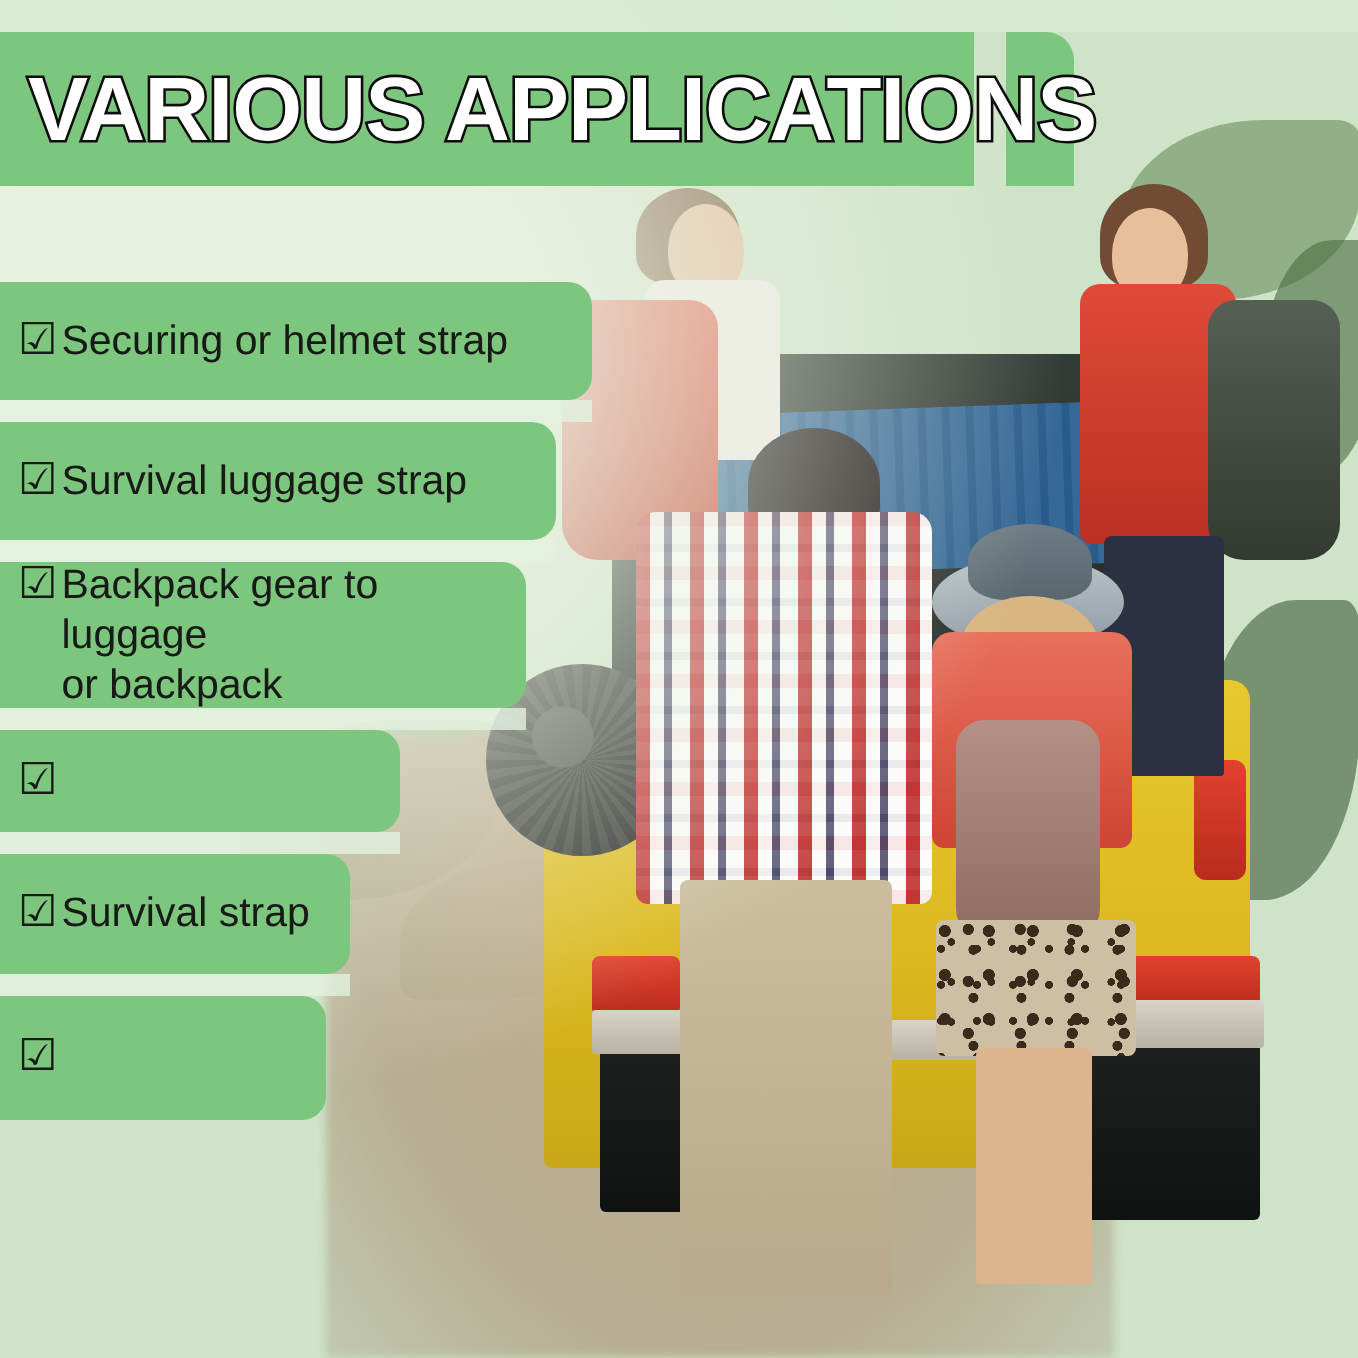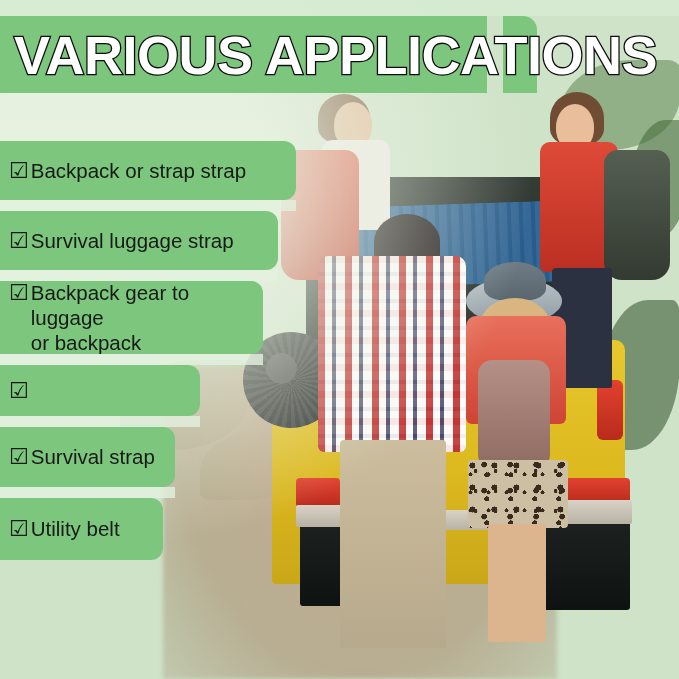"VARIOUS APPLICATIONS" .title-text { font-size: 54px -> 45px }
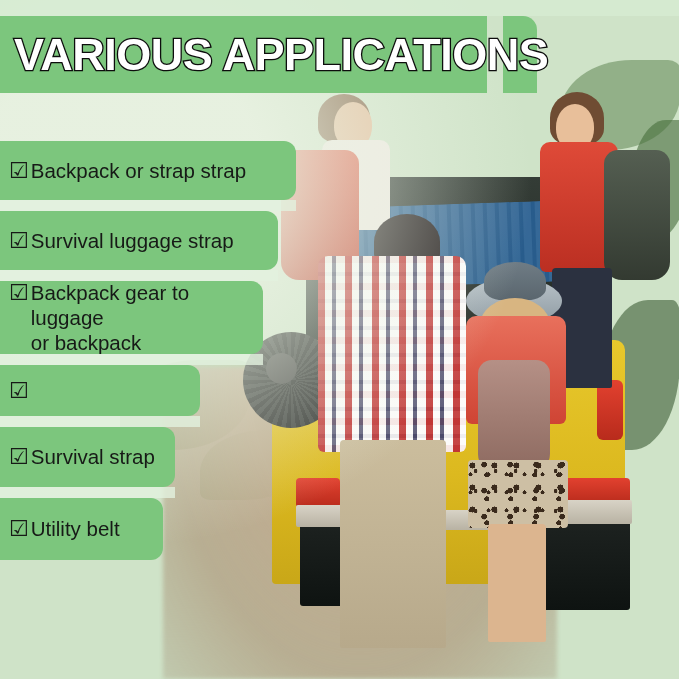"Backpack or strap strap" span.bar-label { text: Backpack or strap -> Securing or helmet }
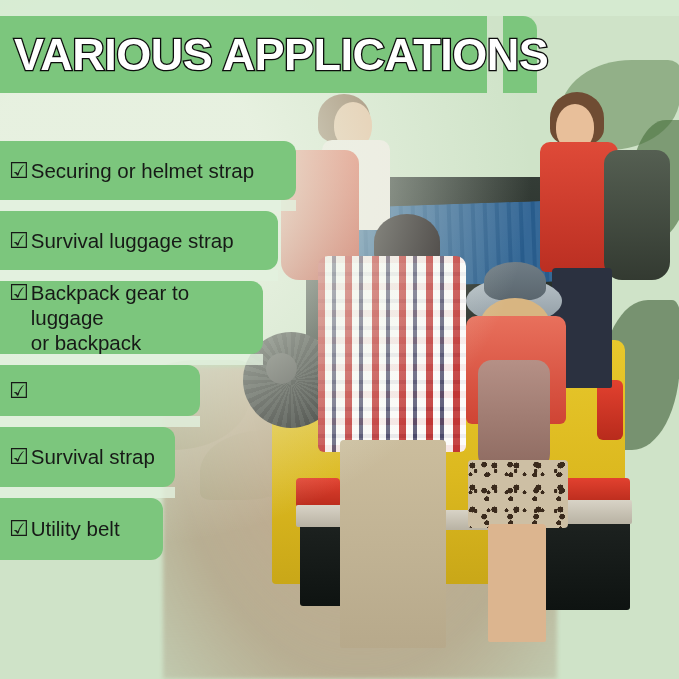"Utility belt" span.bar-label { html: <span>Utility belt</span> -> none }
